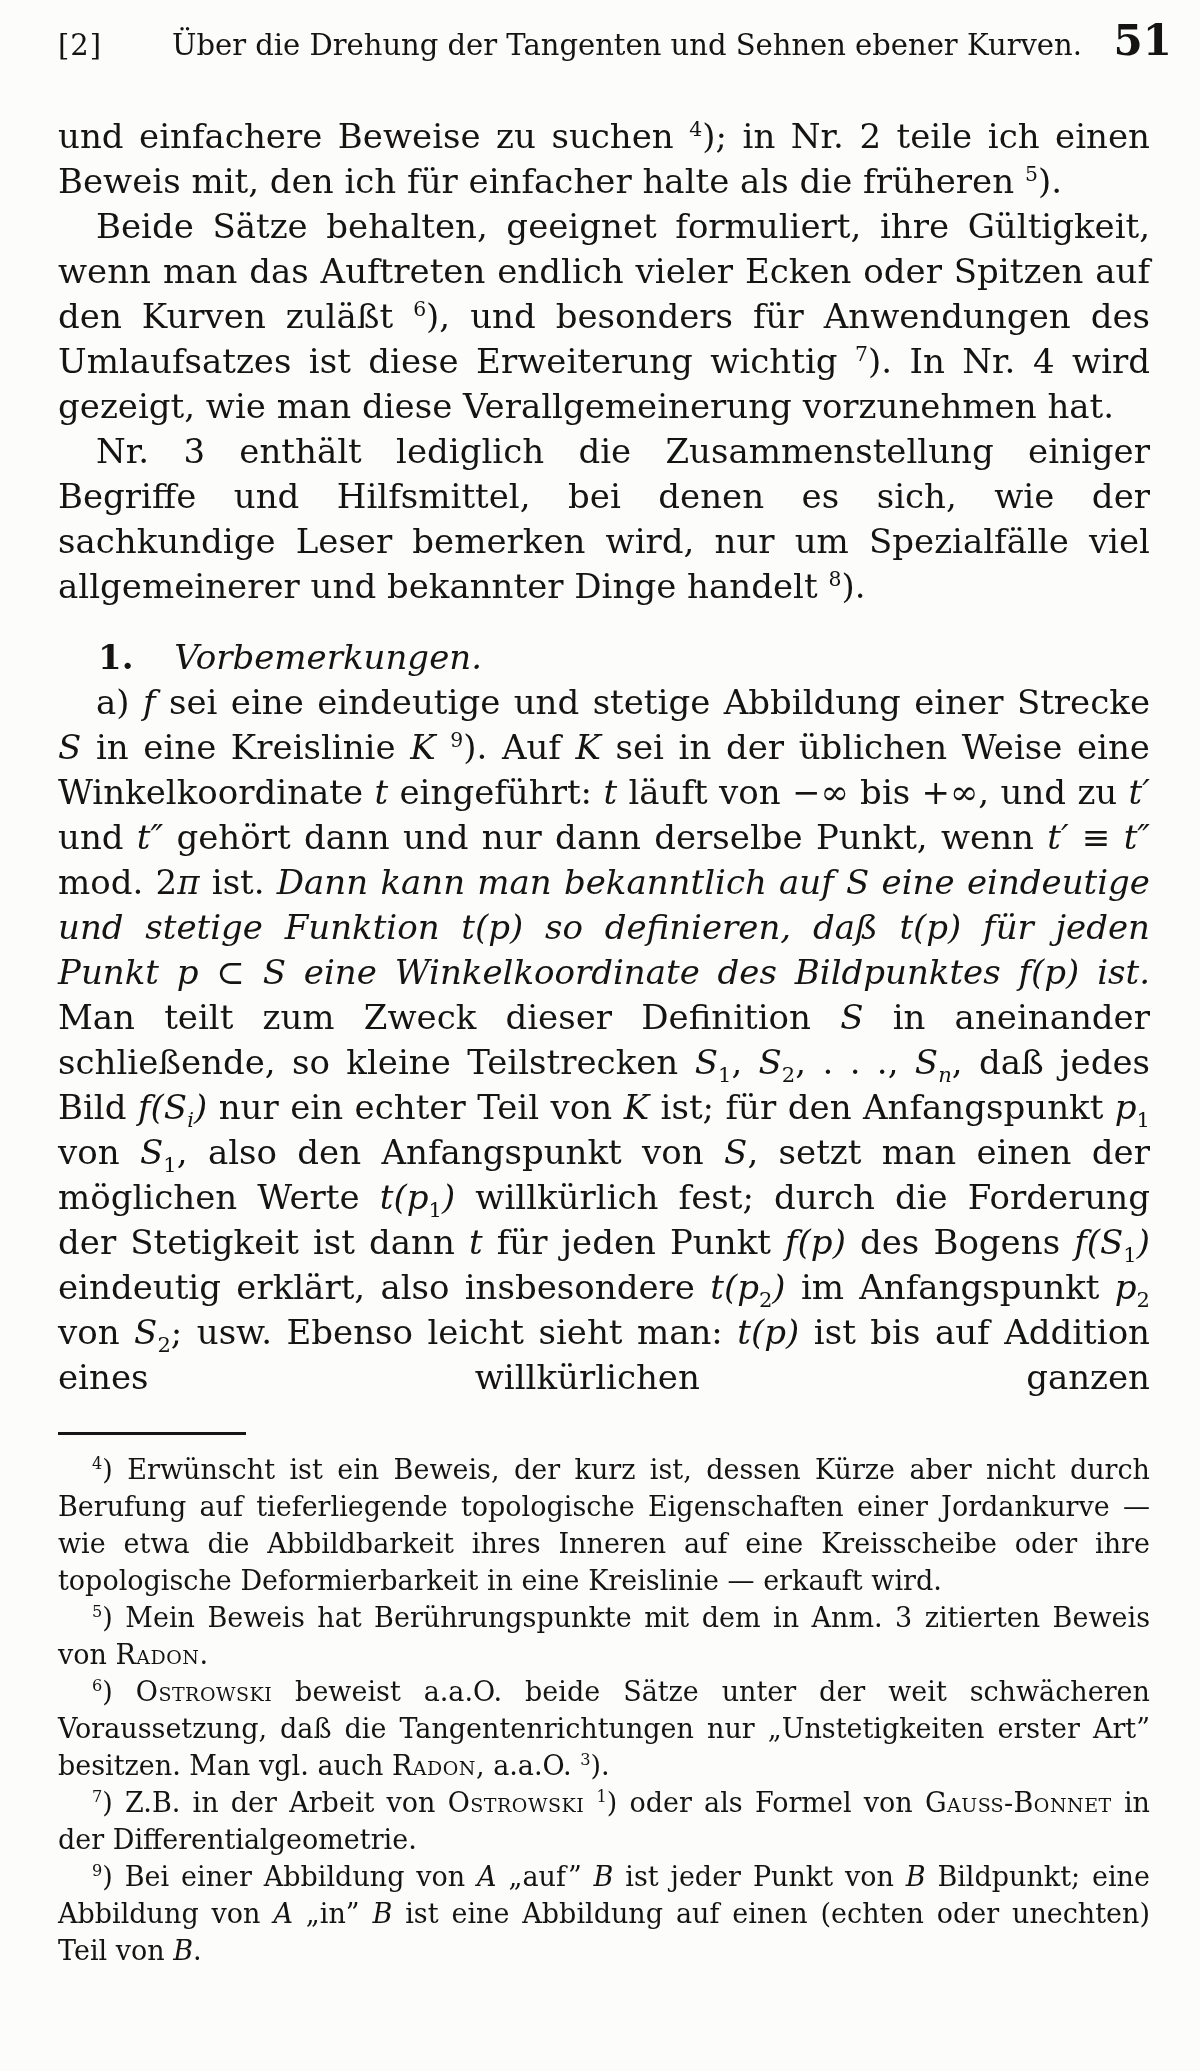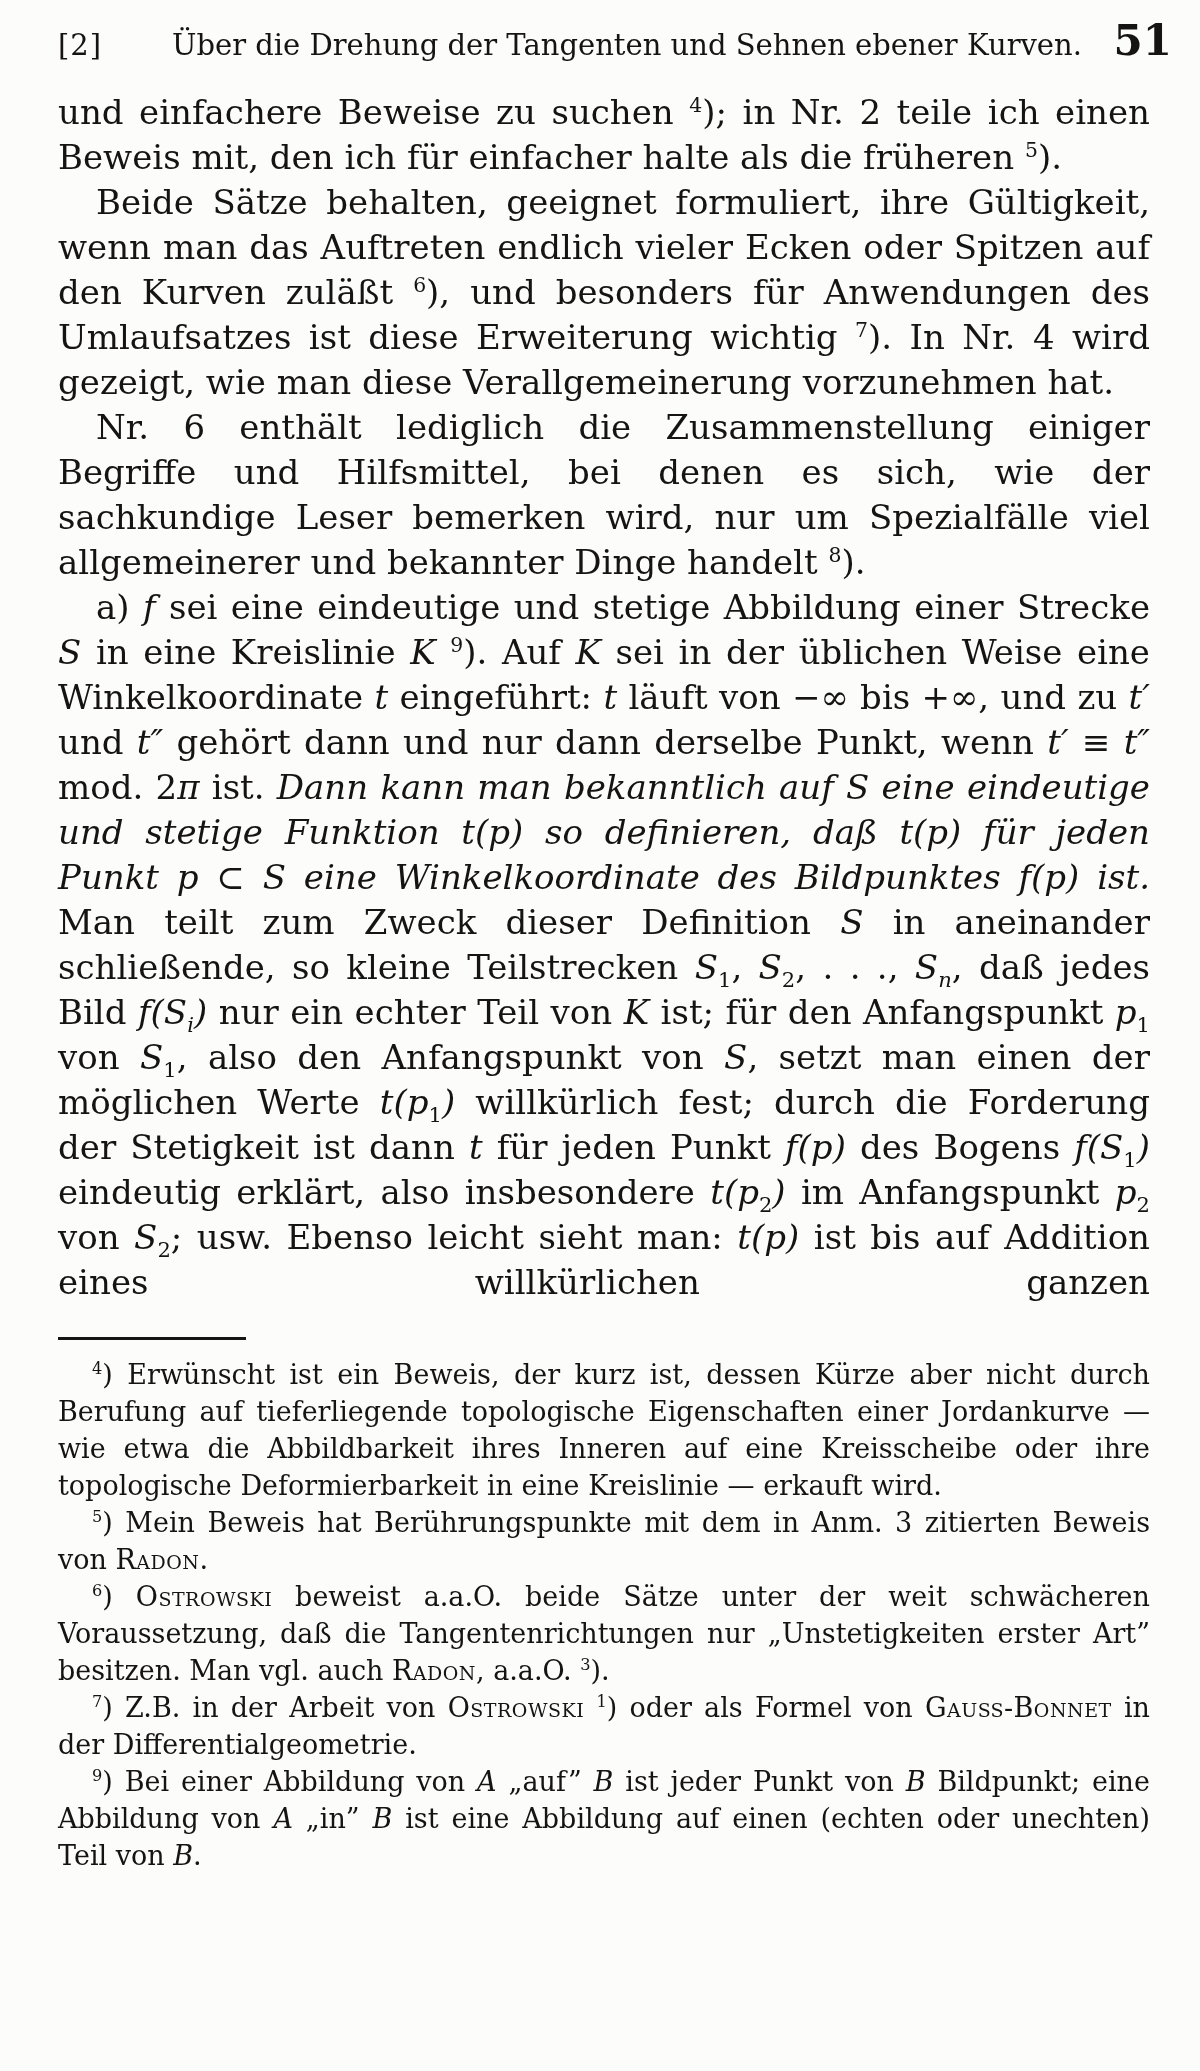"und einfachere Beweise zu suchen" .main { margin-top: 28px -> 52px }
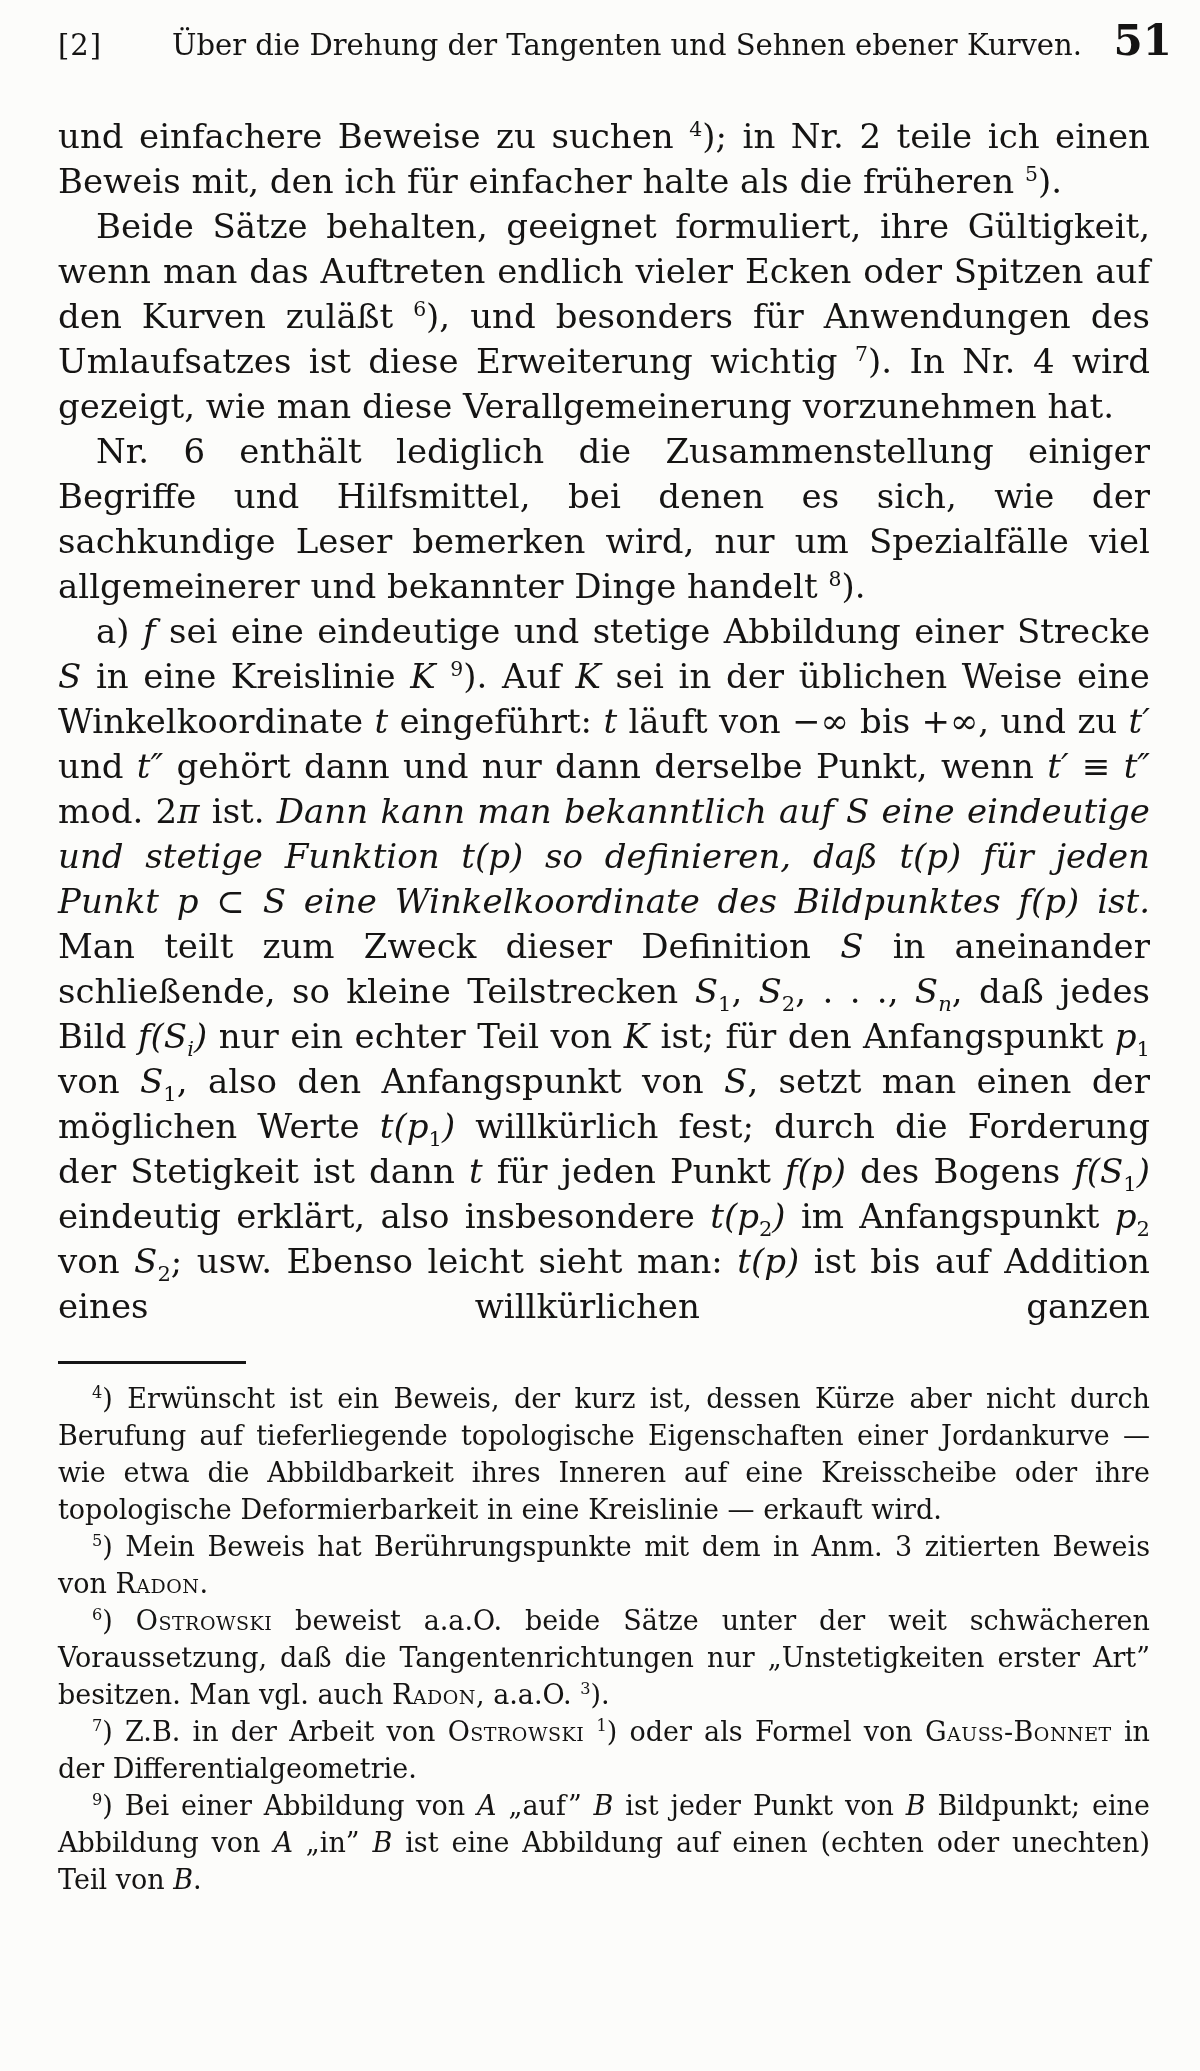"Nr. 6 enthält lediglich die" span { text: 6 -> 3 }
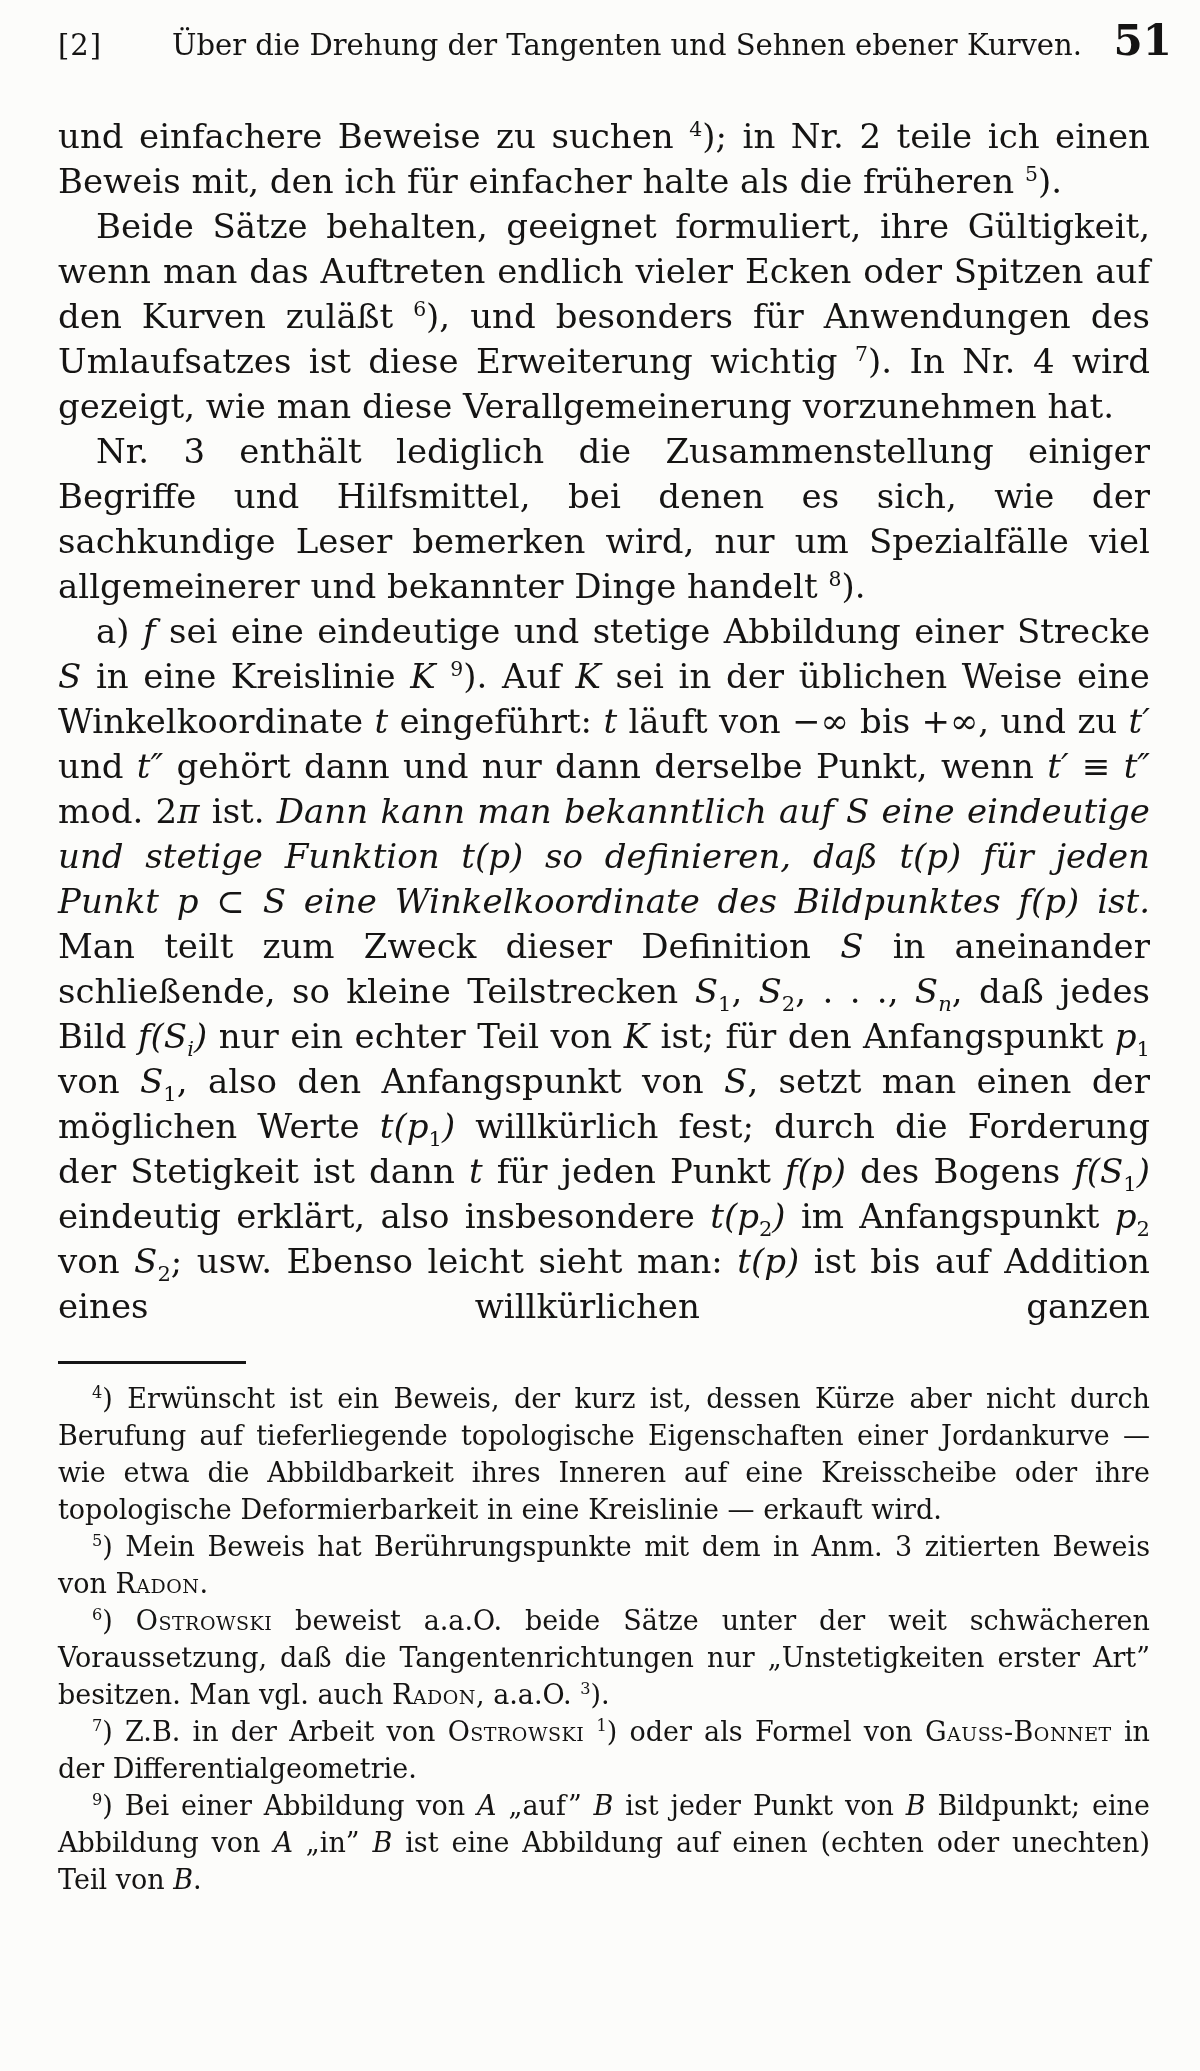"1. Vorbemerkungen." h2.section { html: none -> <h2> <span>1.</span> <span>Vorbemerkungen.</span> </h2> }
